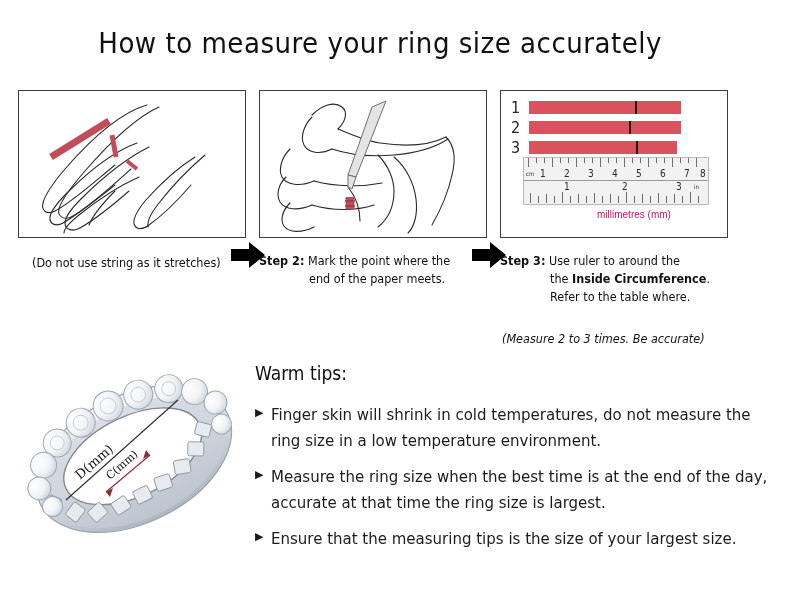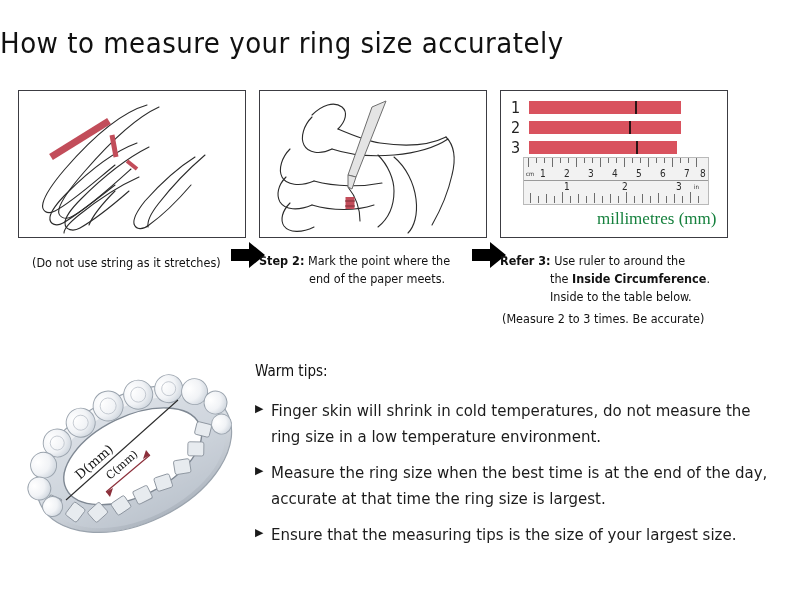"How to measure your ring" #page-title { text-align: left -> right }
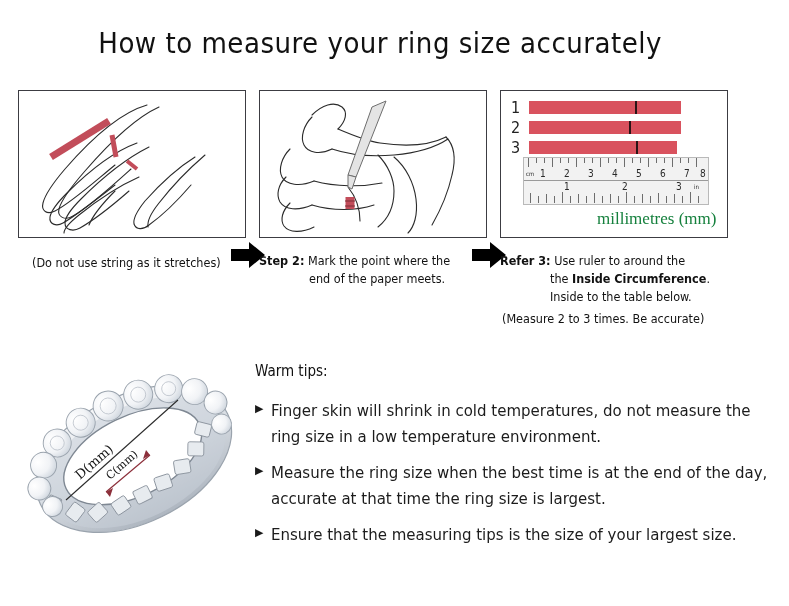"millimetres (mm)" .ruler-unit { color: #15803d -> #be185d; font-family: Liberation Serif, serif -> Liberation Sans, sans-serif; font-size: 17px -> 10px }
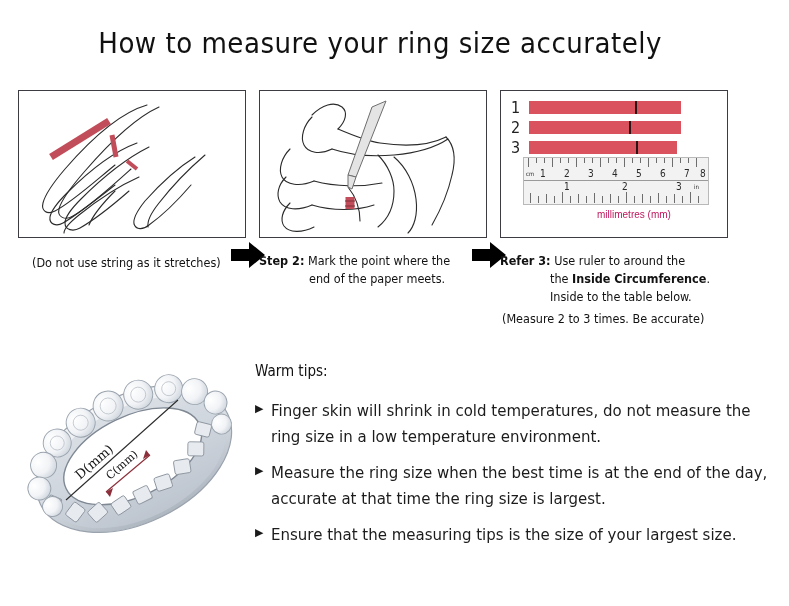"Refer 3:" span.lbl { text: Refer -> Step }
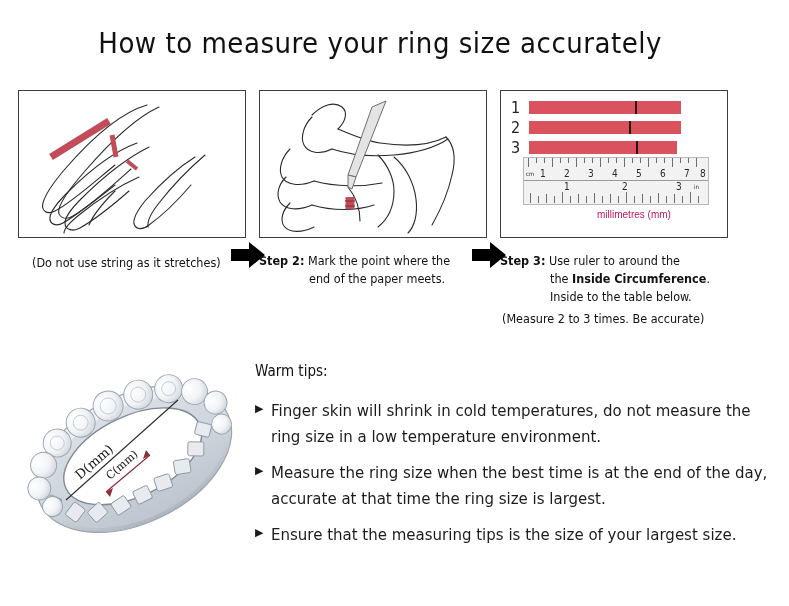"Inside to the table below." span.ind { text: Inside to the table below -> Refer to the table where }
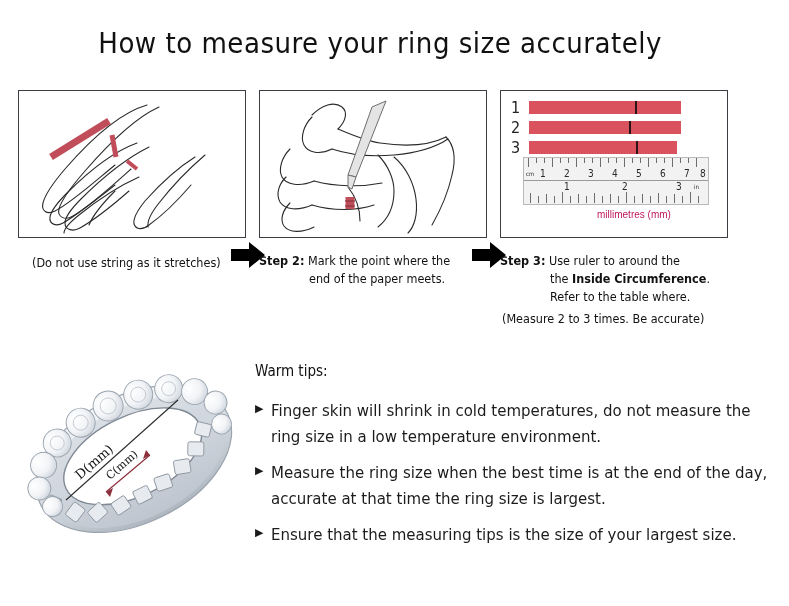"(Measure 2 to 3 times." .step-note.n3 { font-style: none -> italic; margin-top: 4px -> 24px }
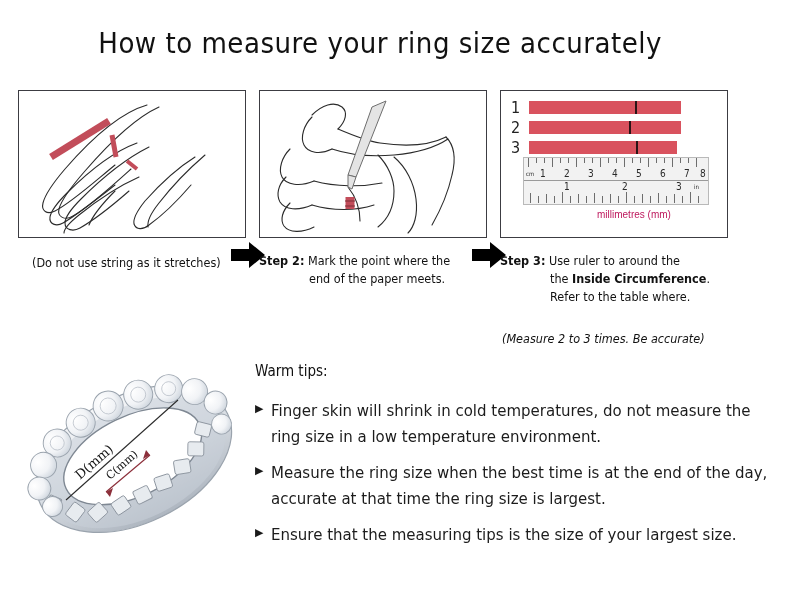"Warm tips:" #tips-heading { font-size: 15px -> 19px }
